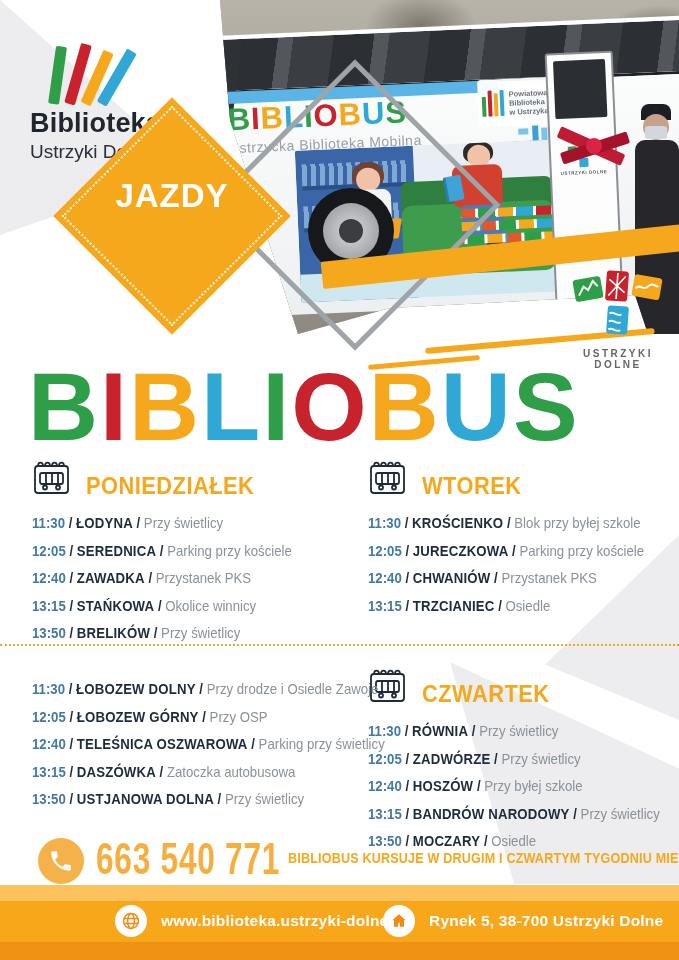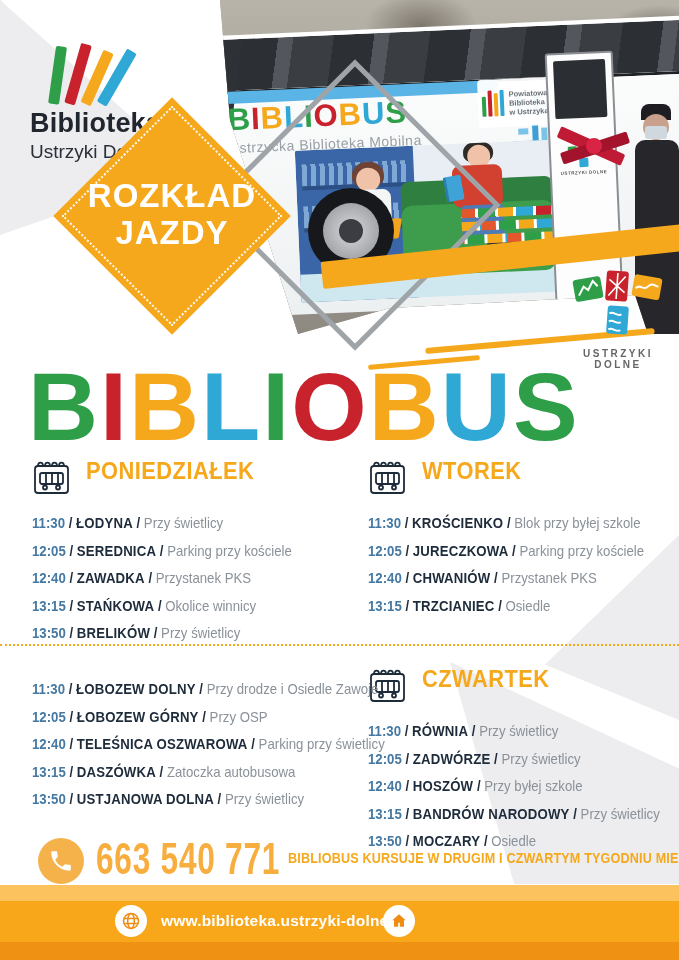"ROZKŁAD" div { html: <div>ROZKŁAD</div> -> none }
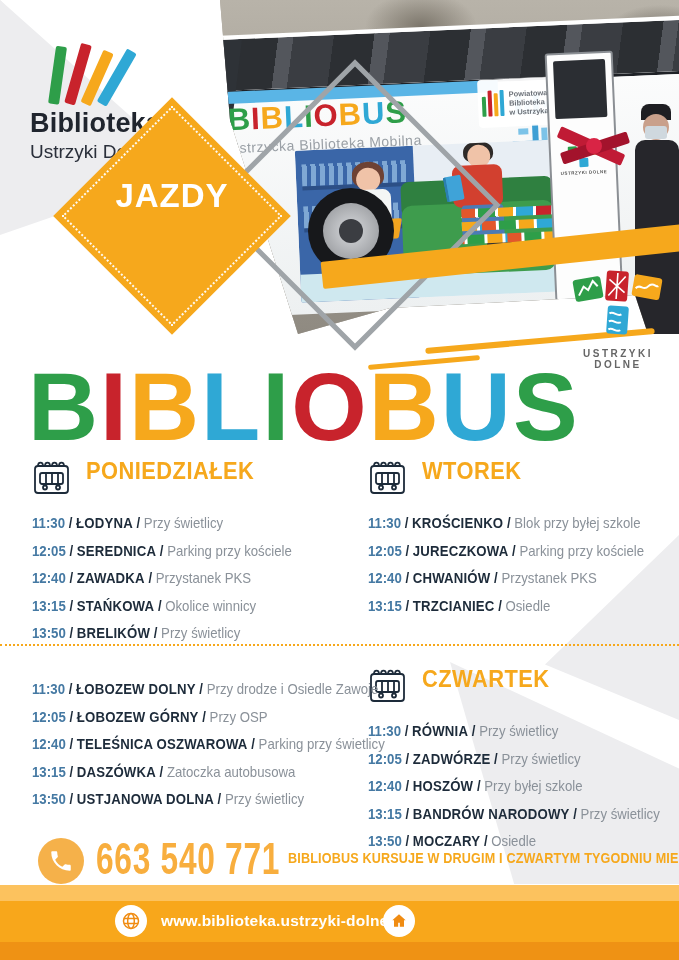"PONIEDZIAŁEK" .day-head { align-items: flex-start -> flex-end }
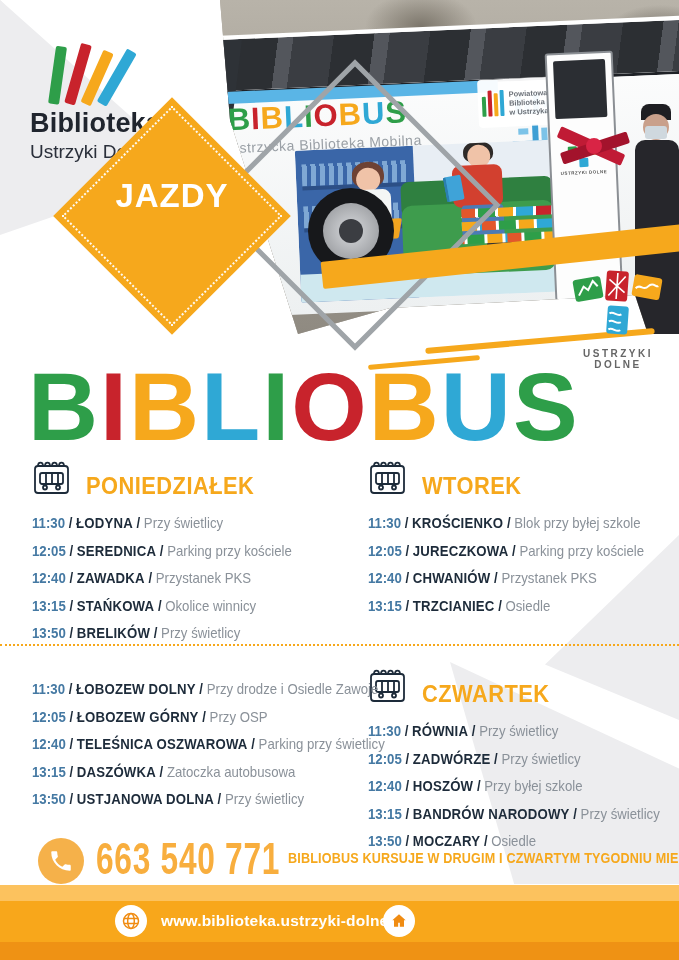"Rynek 5, 38-700 Ustrzyki Dolne" span.f-text { html: none -> <span>Rynek 5, 38-700 Ustrzyki Dolne</span> }
